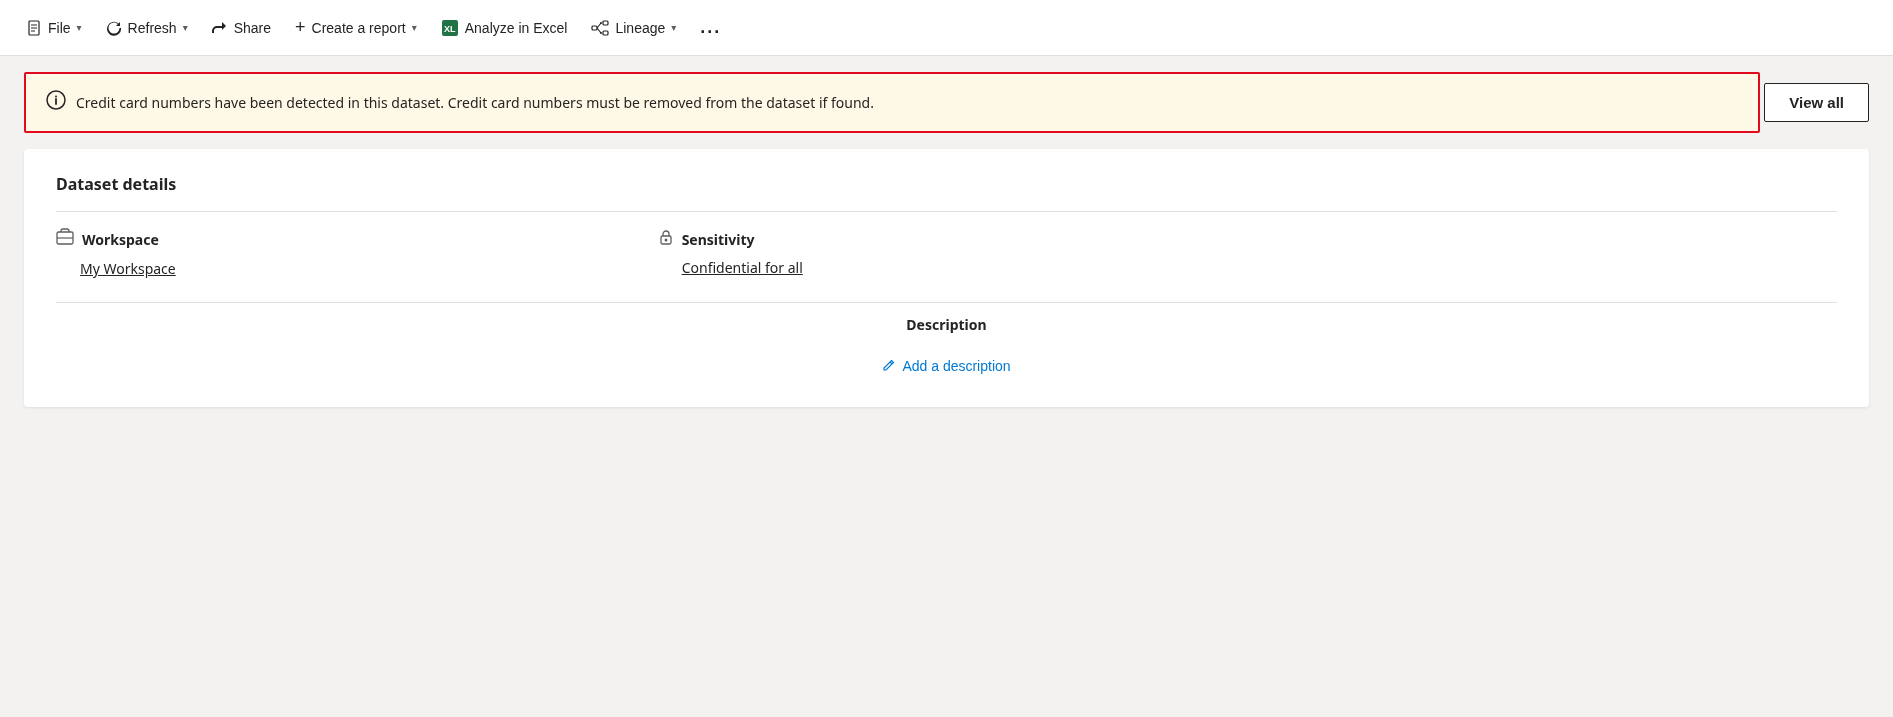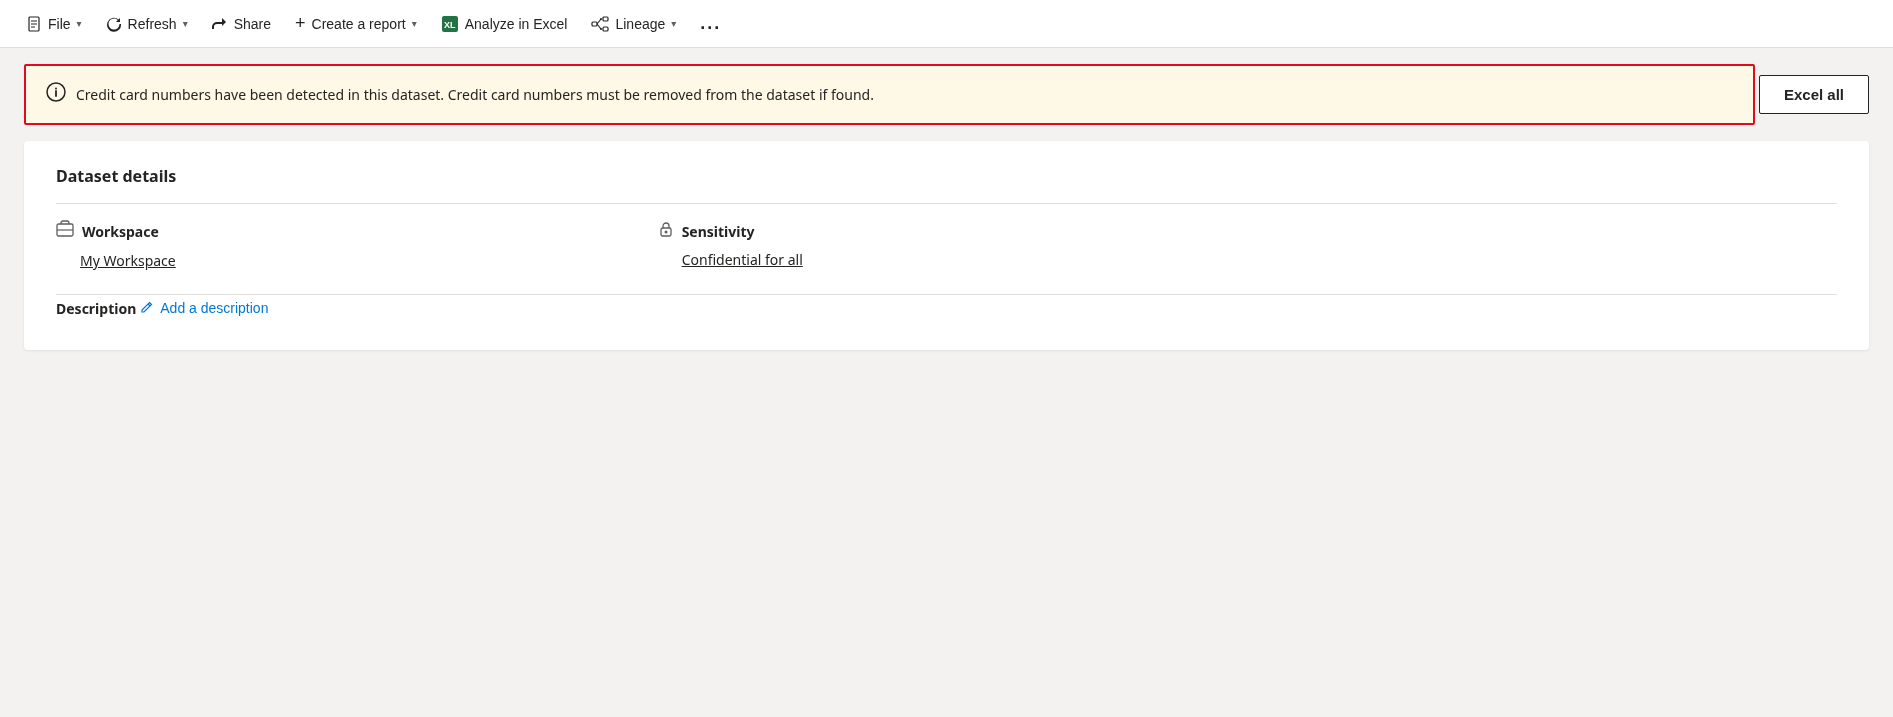"File" .toolbar { height: 48px -> 56px }
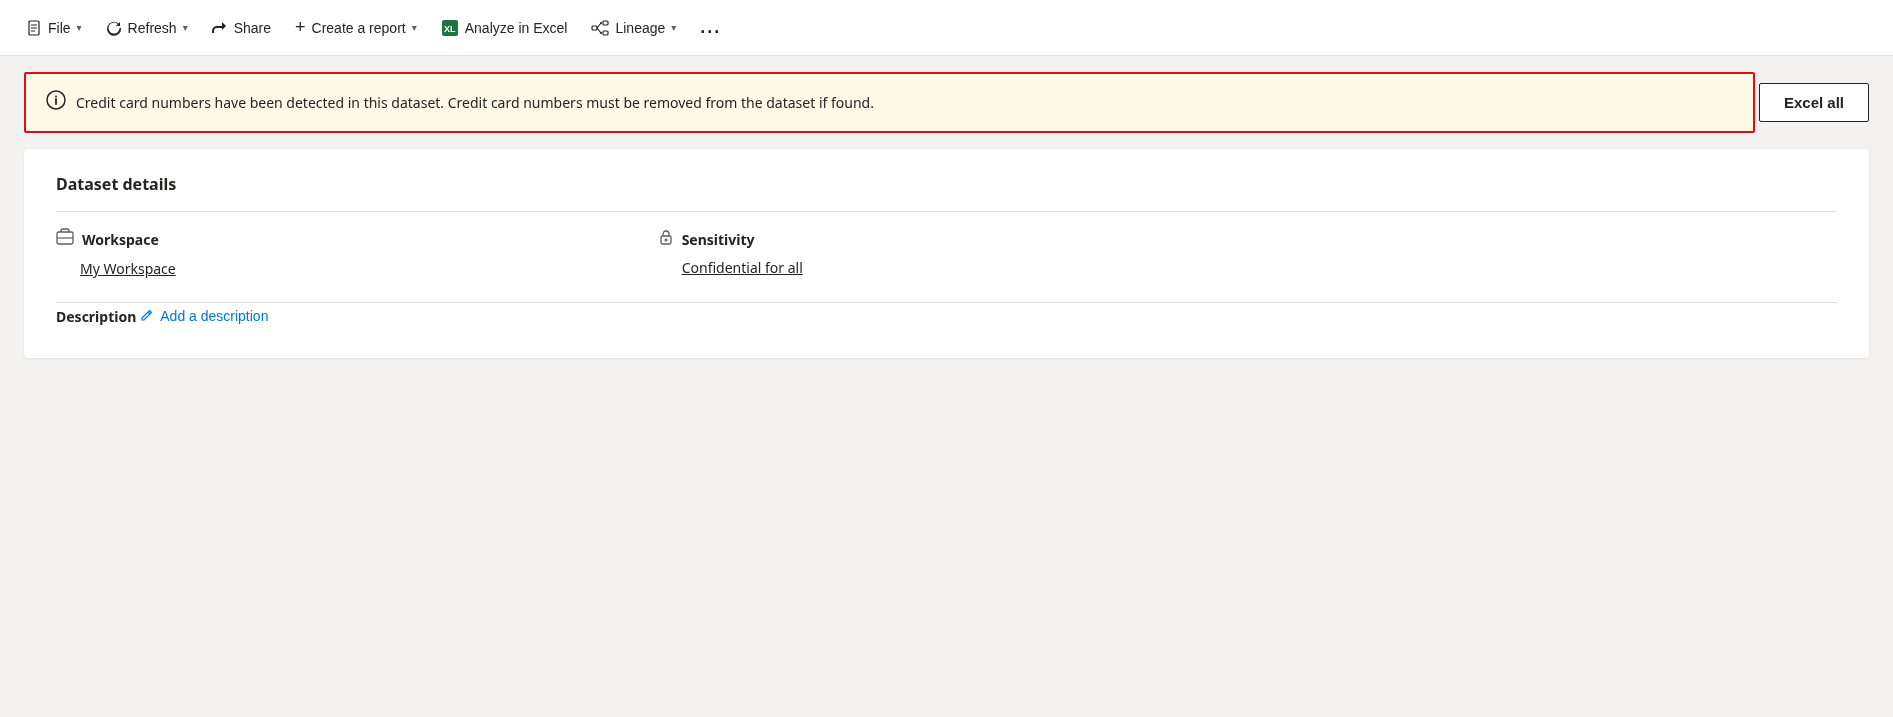"Excel all" button.view-all-btn { text: Excel -> View }
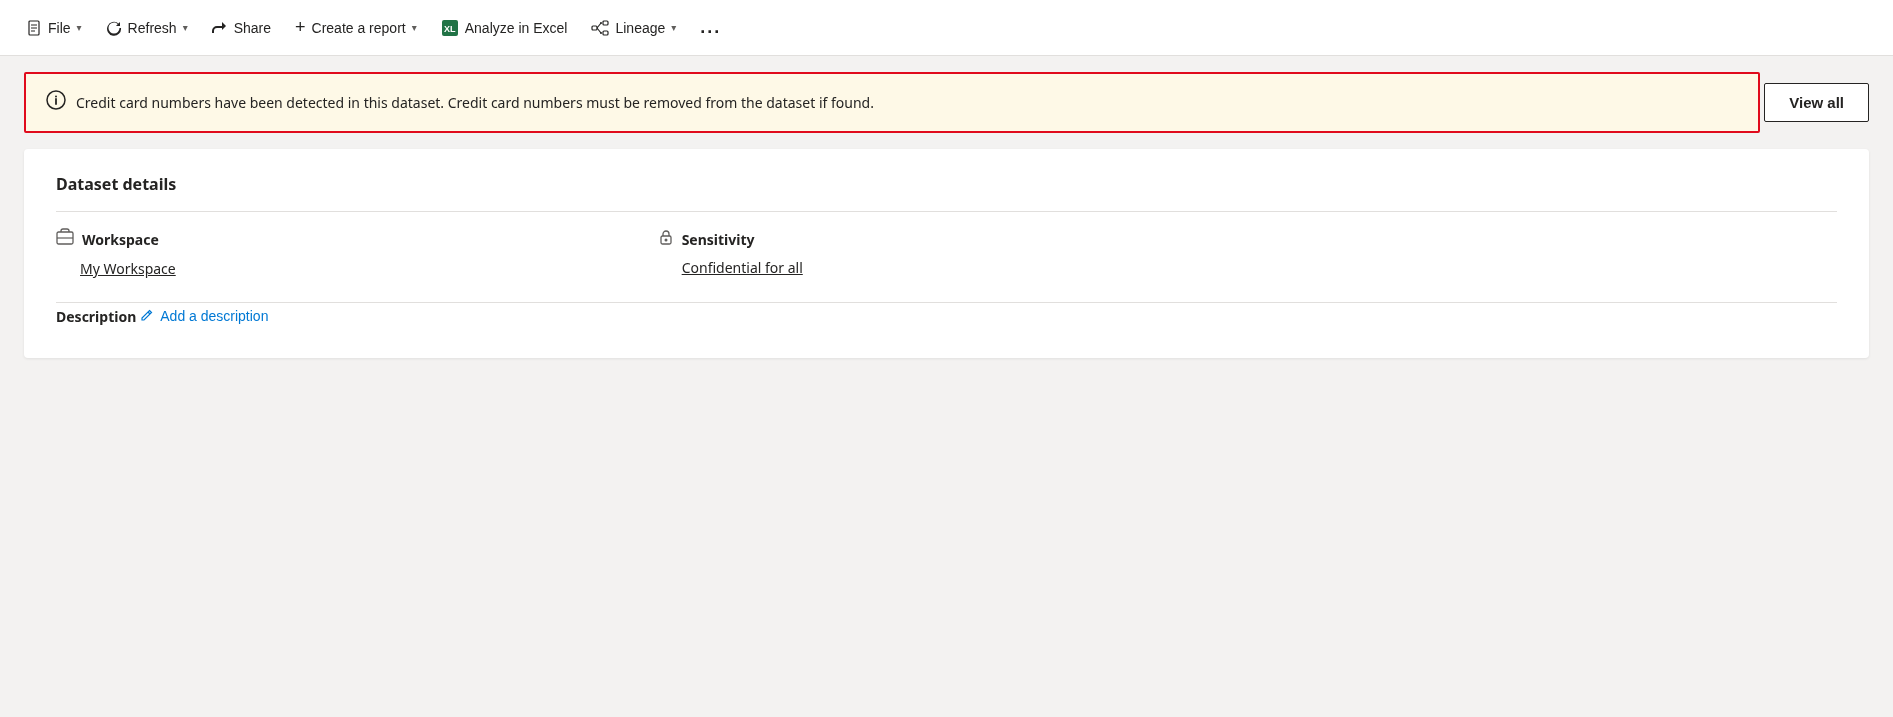"Description" .description-section { flex-direction: none -> column; gap: 4px -> 24px; margin-top: 4px -> 12px }
